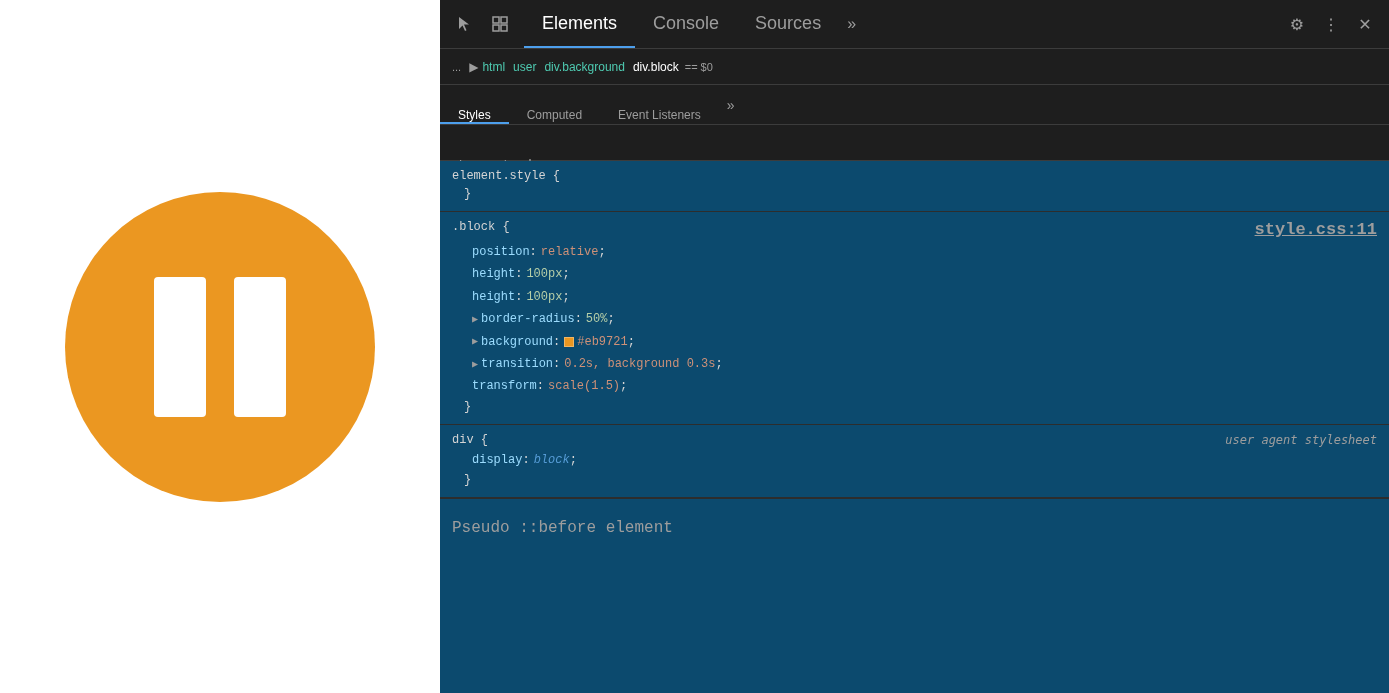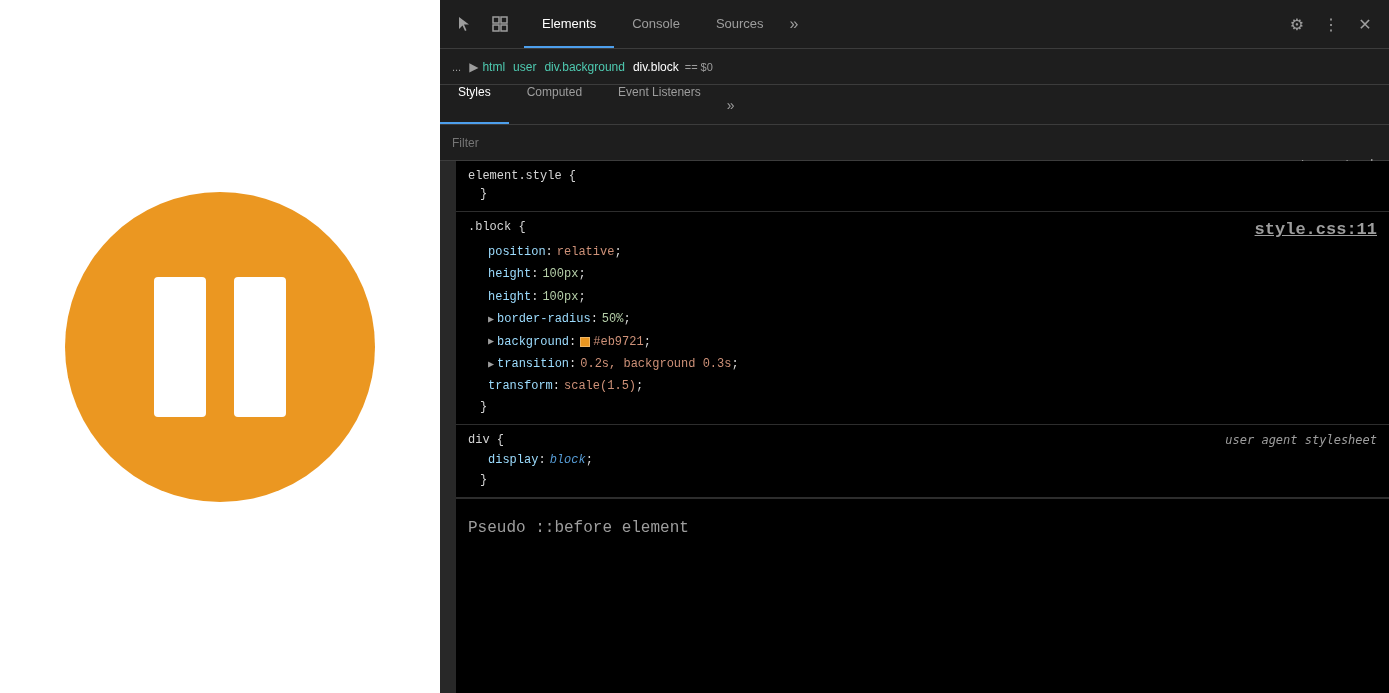"Elements" .toolbar-tab { font-size: 13px -> 18px }
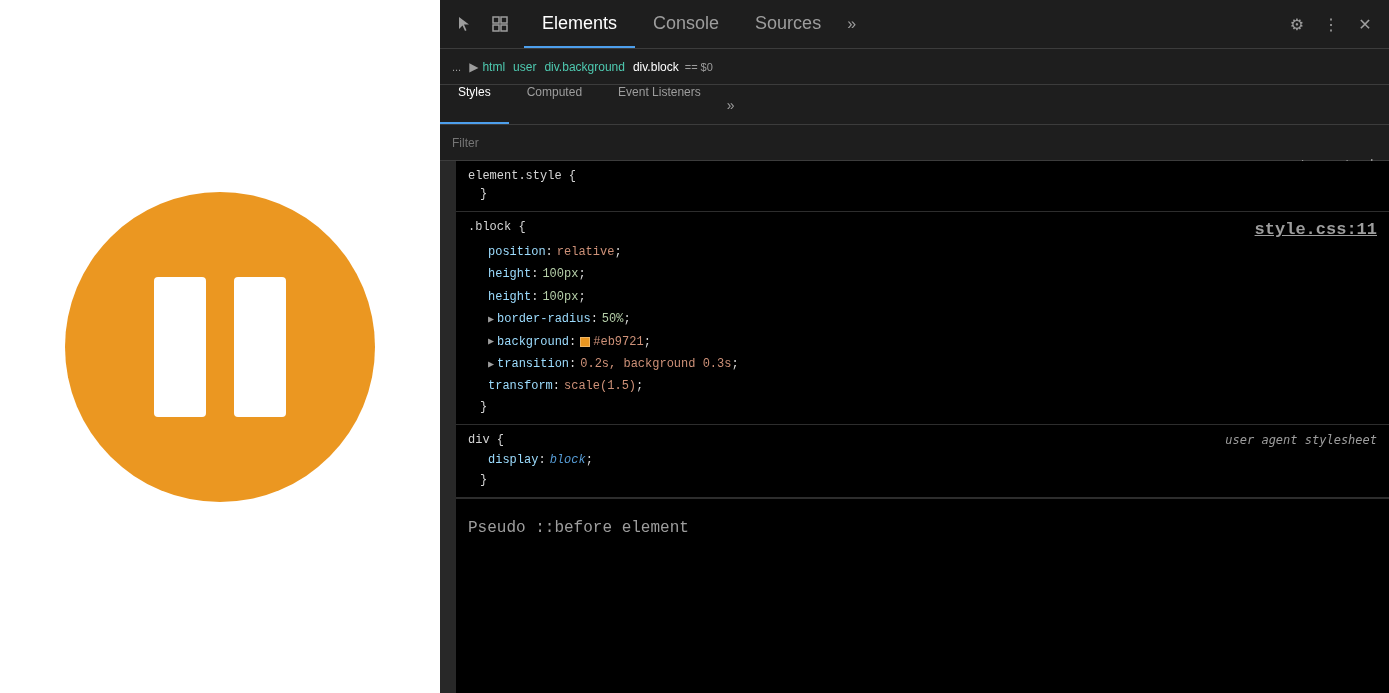"Styles" .styles-tab { align-items: flex-start -> flex-end }
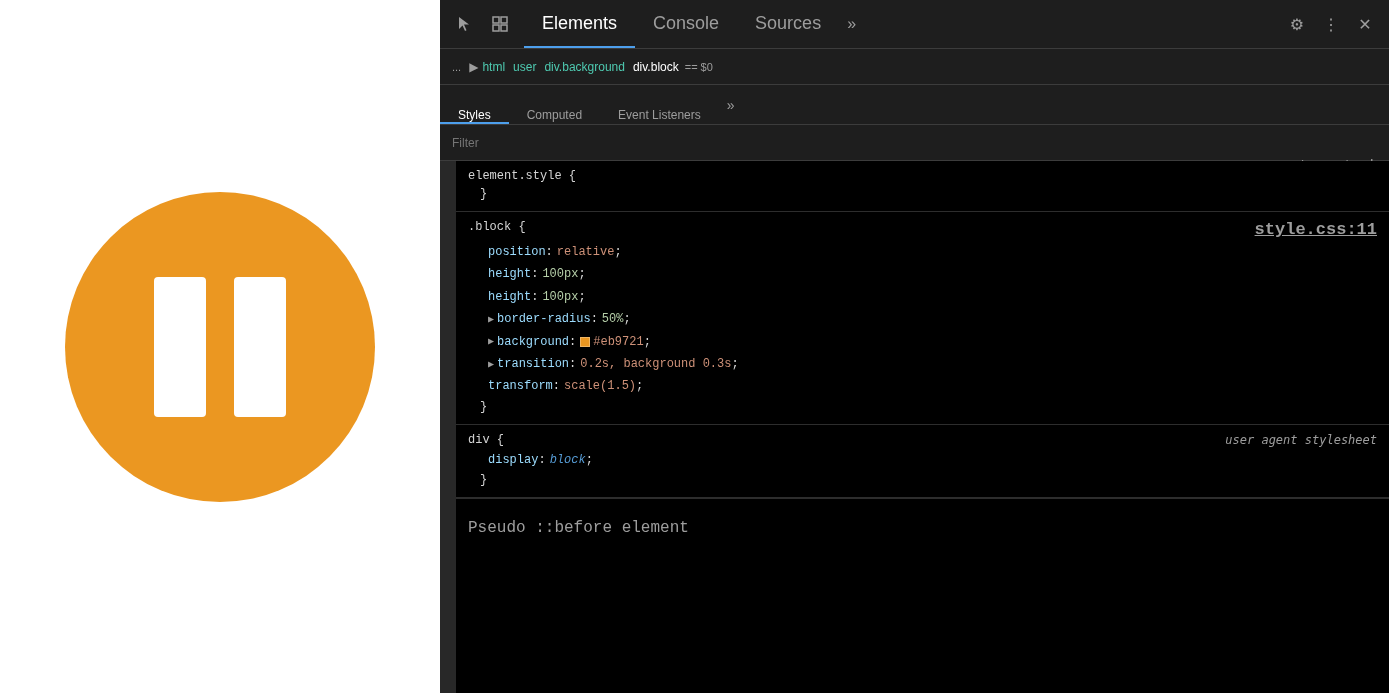"Filter" input.filter-input { html: <input> -> none }
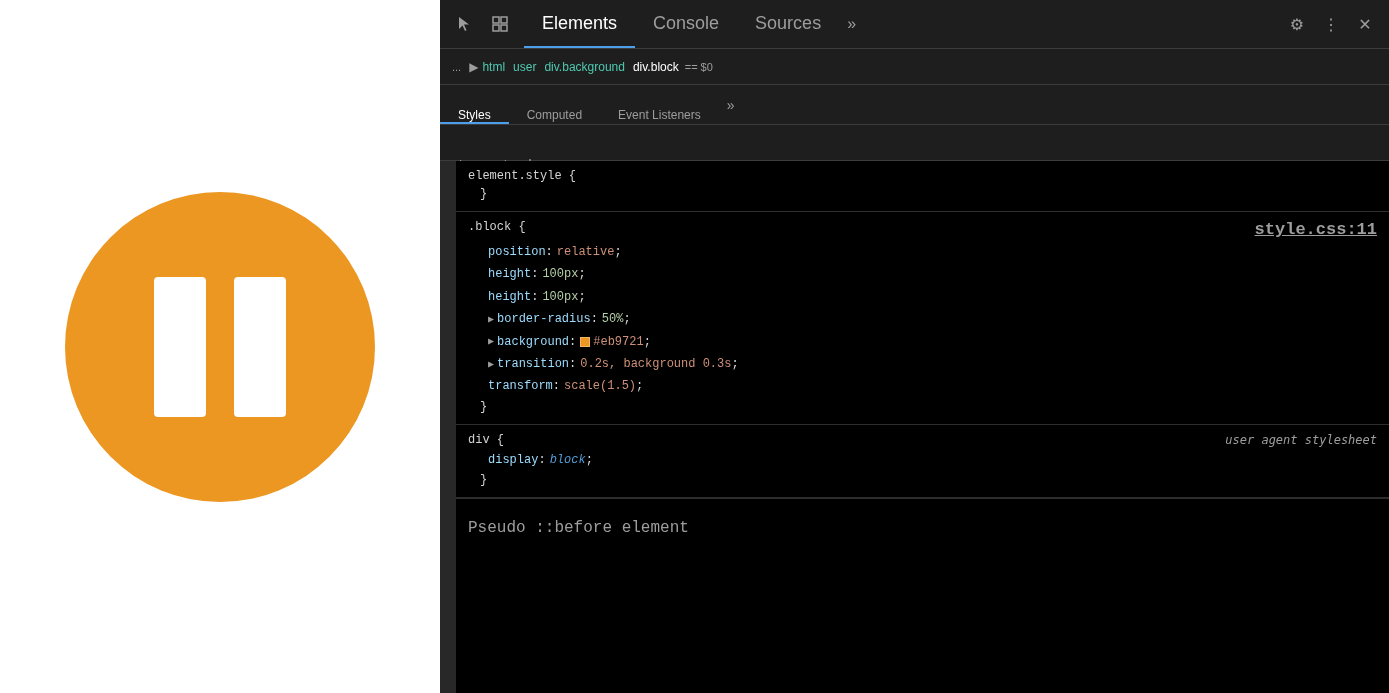"element.style {" .styles-content { background: #000000 -> #0c4a6e; margin-left: 16px -> none }
